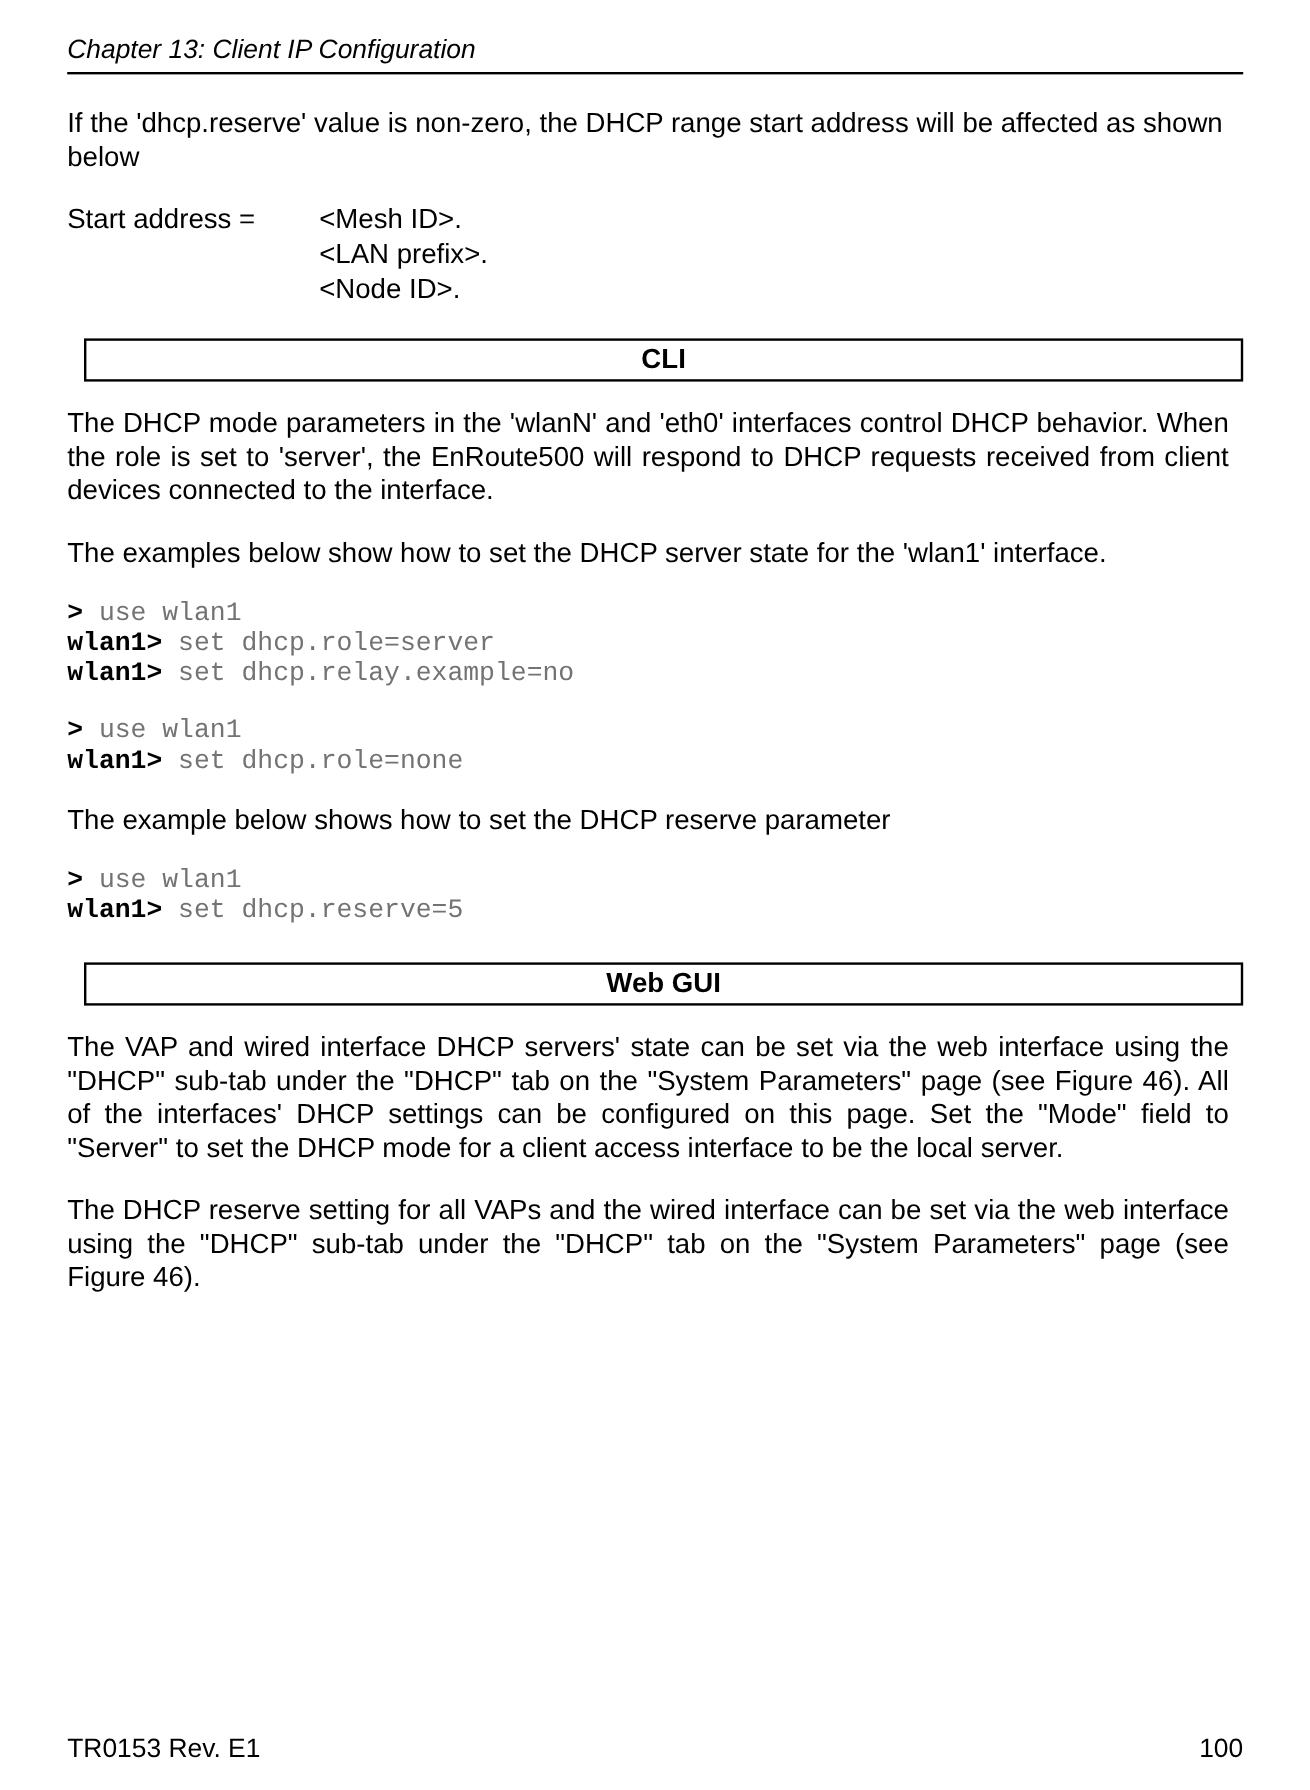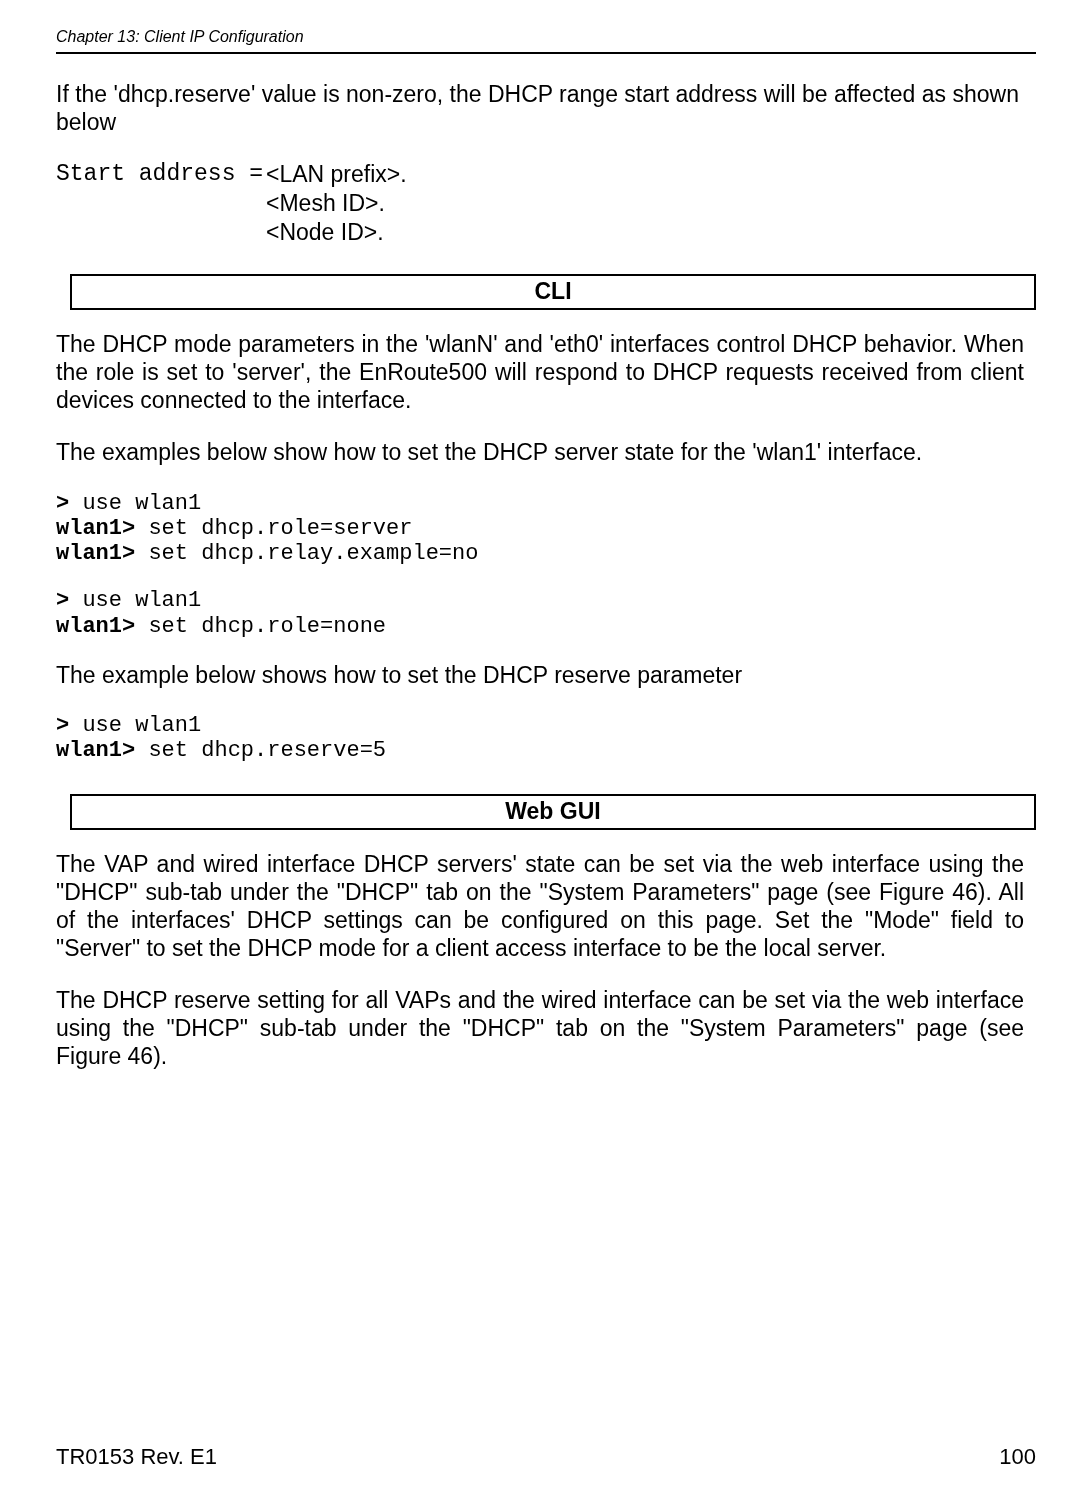"Chapter 13: Client IP Configuration" .chapter-header { font-size: 16px -> 22px }
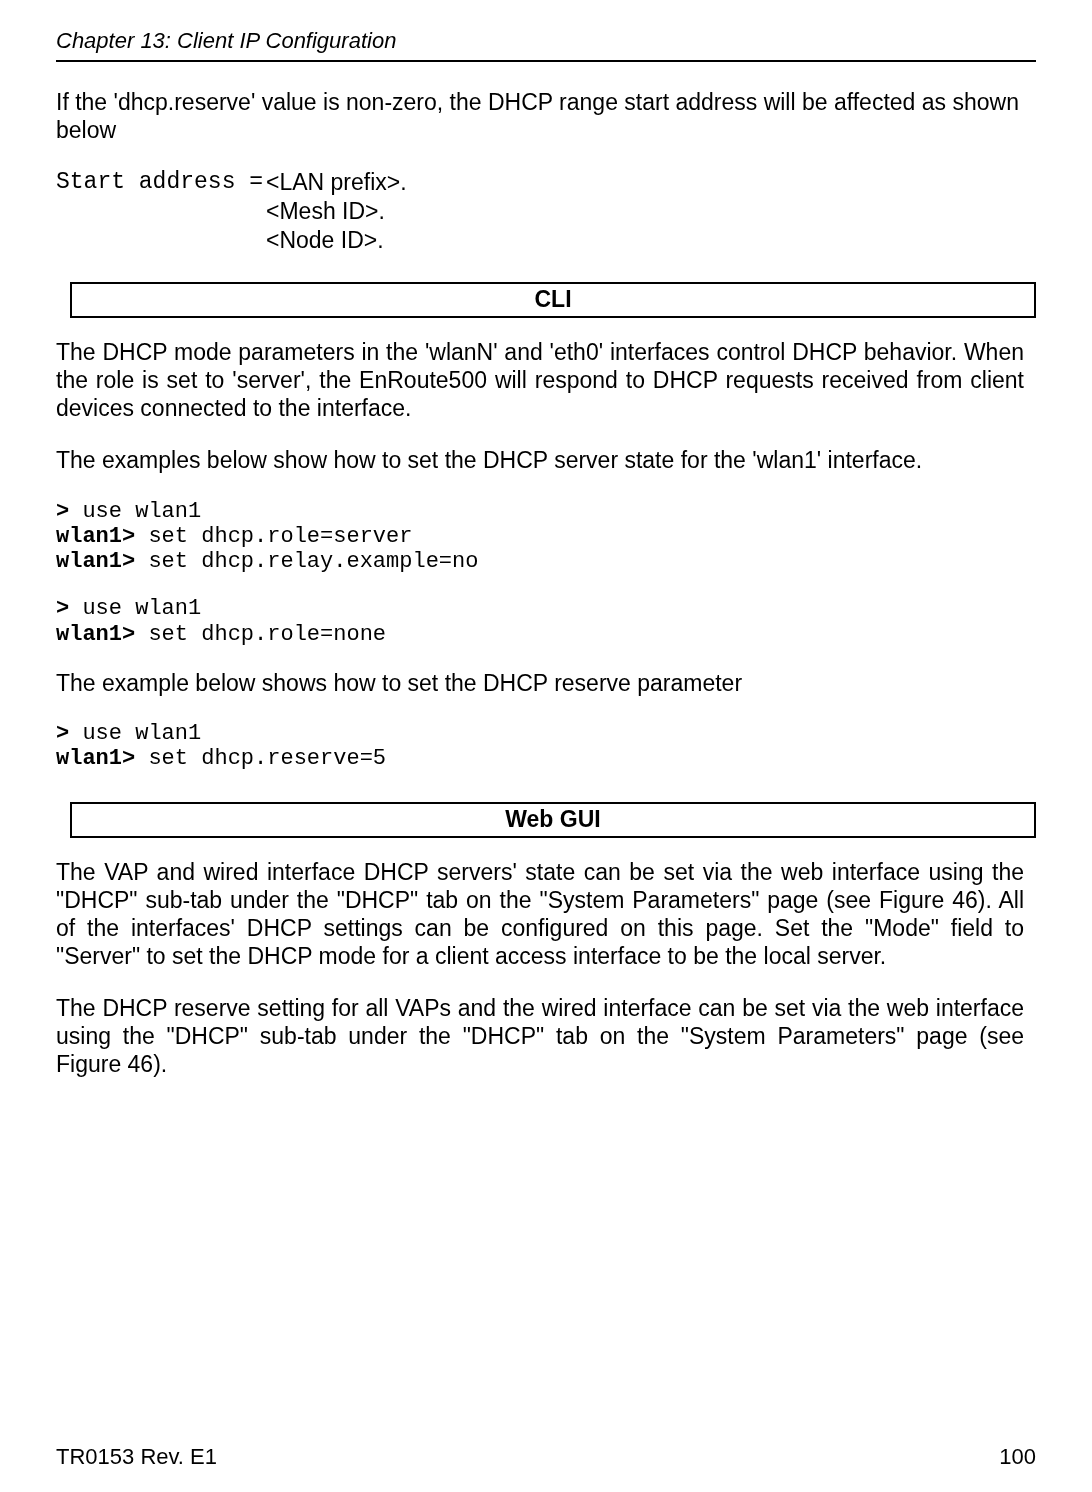"Start address =" .addr-label { font-family: Liberation Mono, monospace -> none }
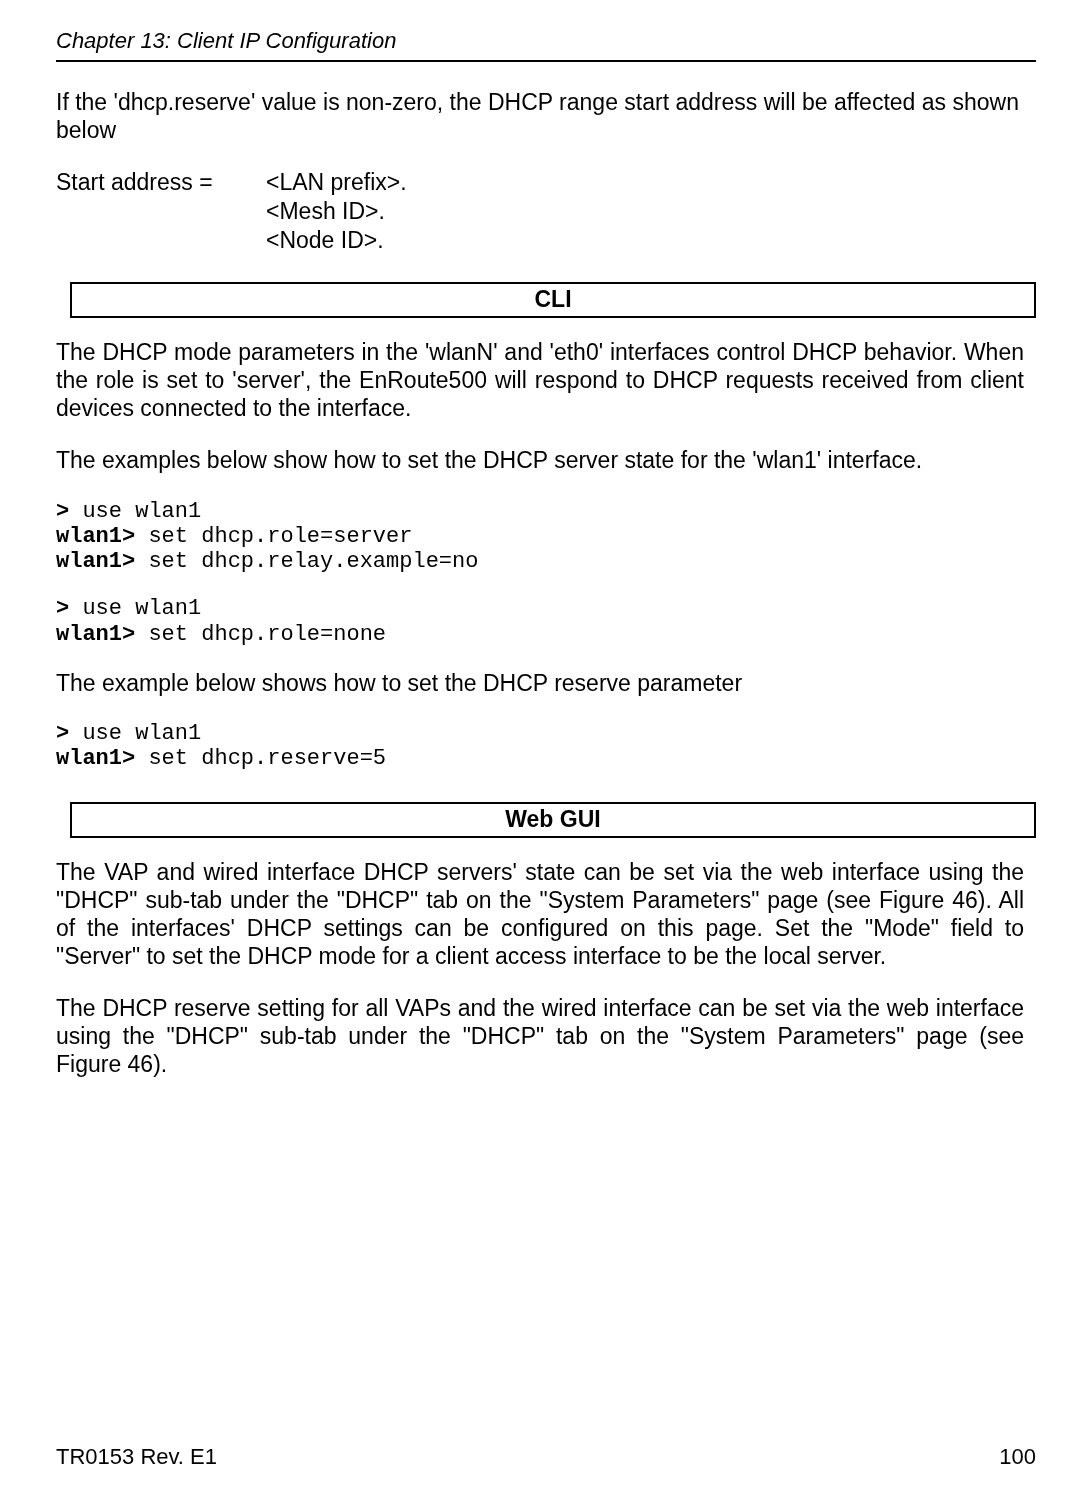"<LAN prefix>." div { order: before "<Mesh ID>." -> after "<Mesh ID>." }
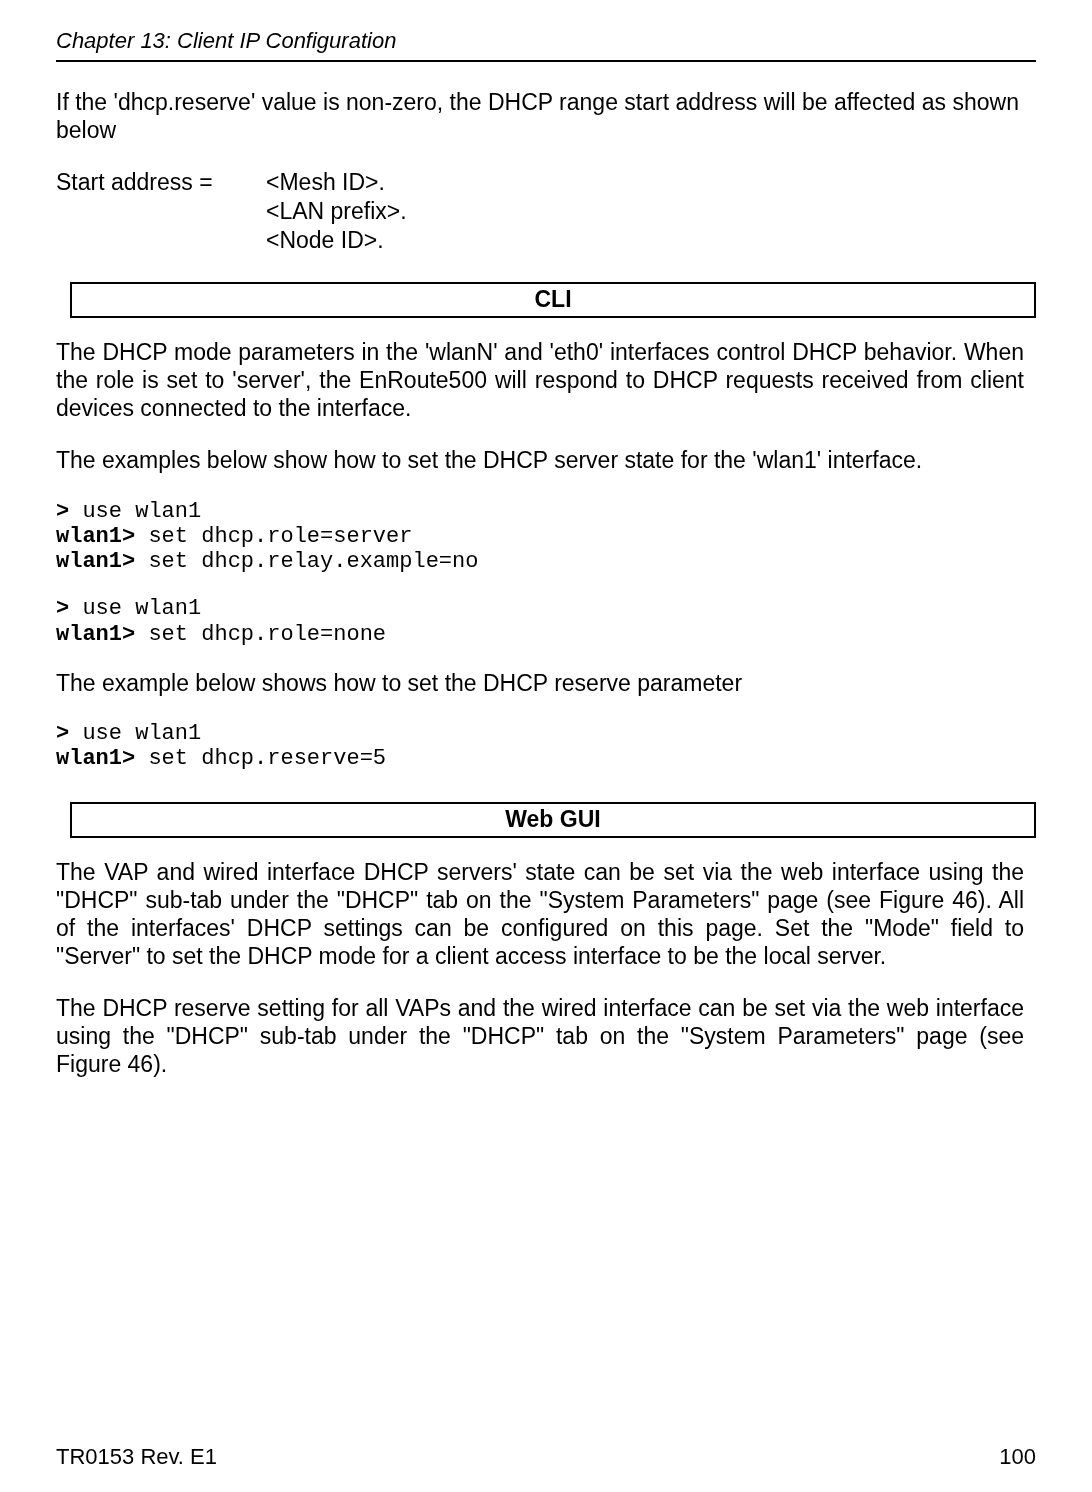"use wlan1" pre.code .gray { color: #000000 -> #737373 }
